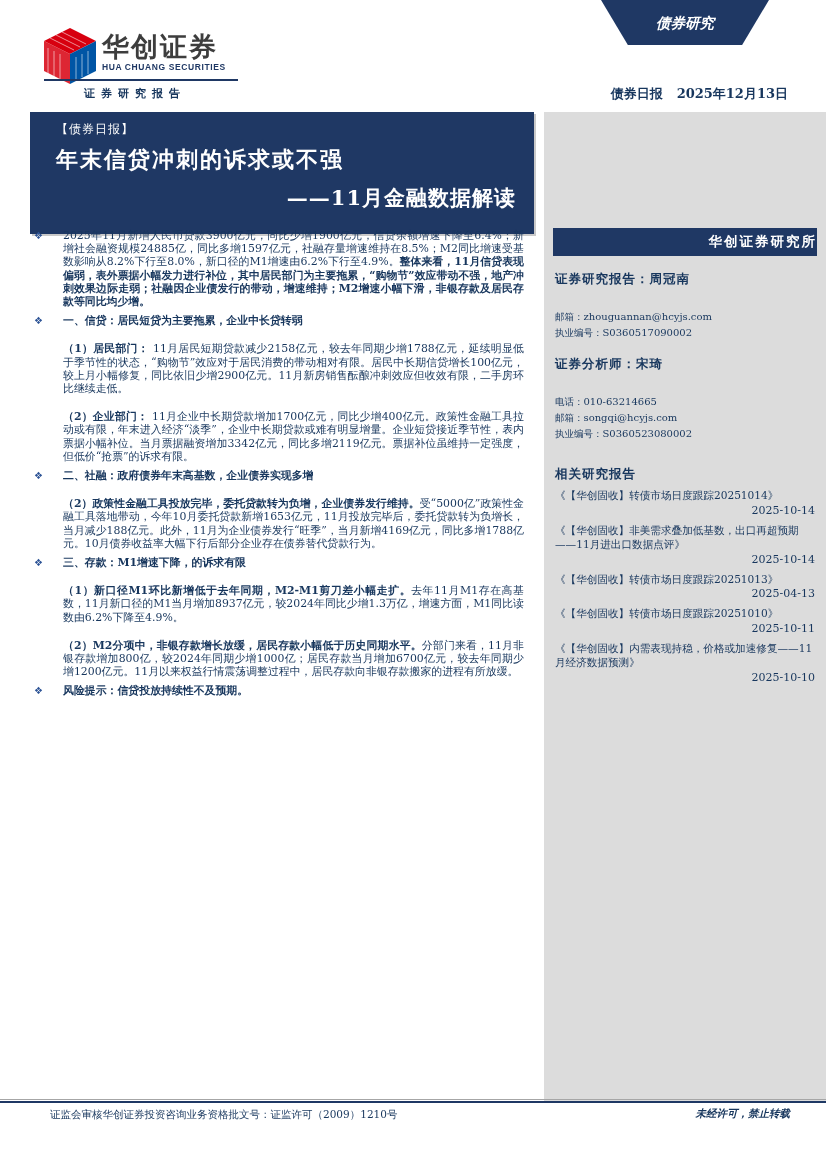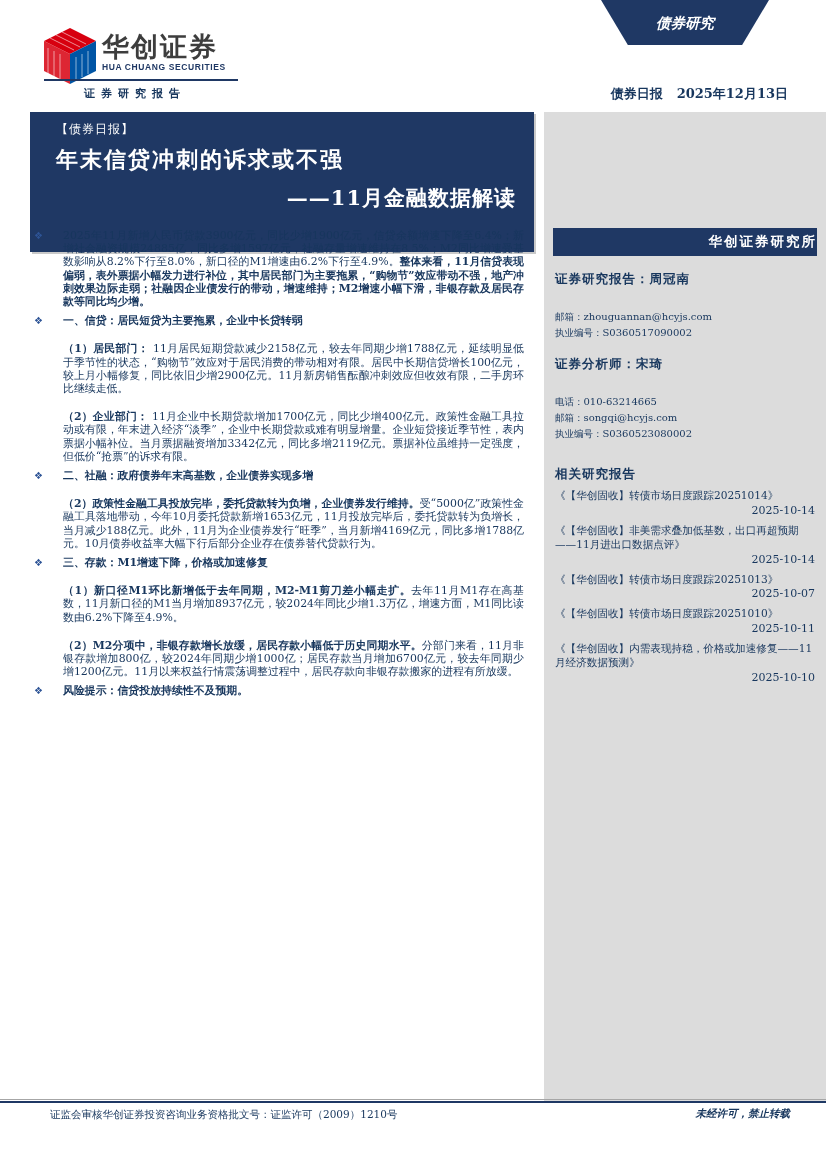"【债券日报】" .banner { height: 140px -> 122px }
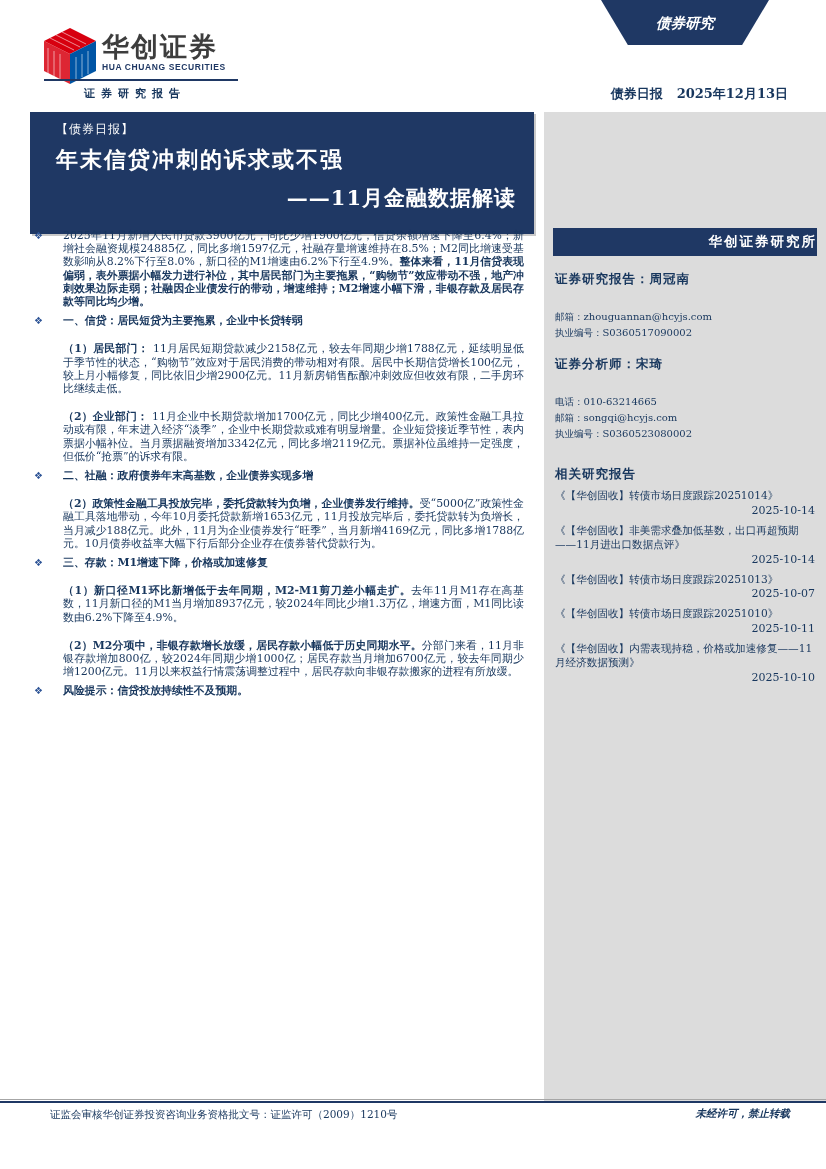"三、存款：M1增速下降，价格或加速修复" span.b { text: 价格或加速修复 -> 的诉求有限 }
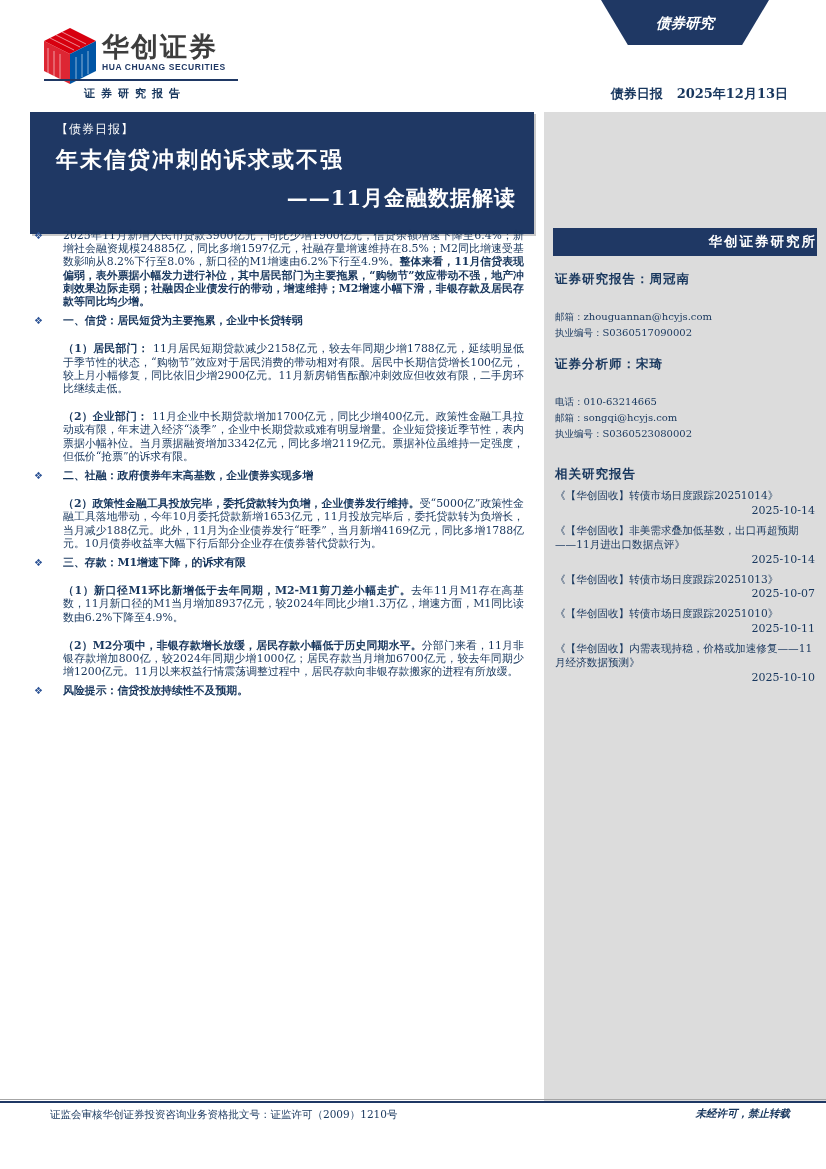"2025-10-07" div.report-date { text: 2025-10-07 -> 2025-04-13 }
